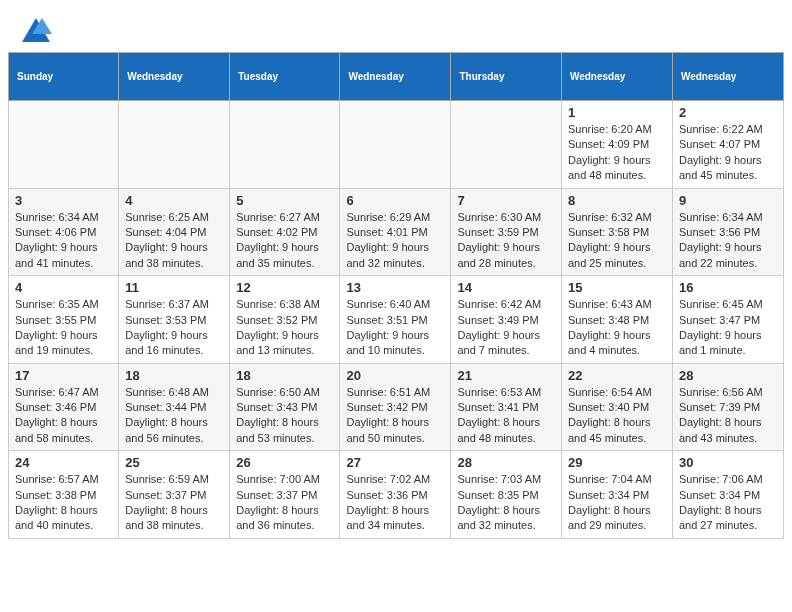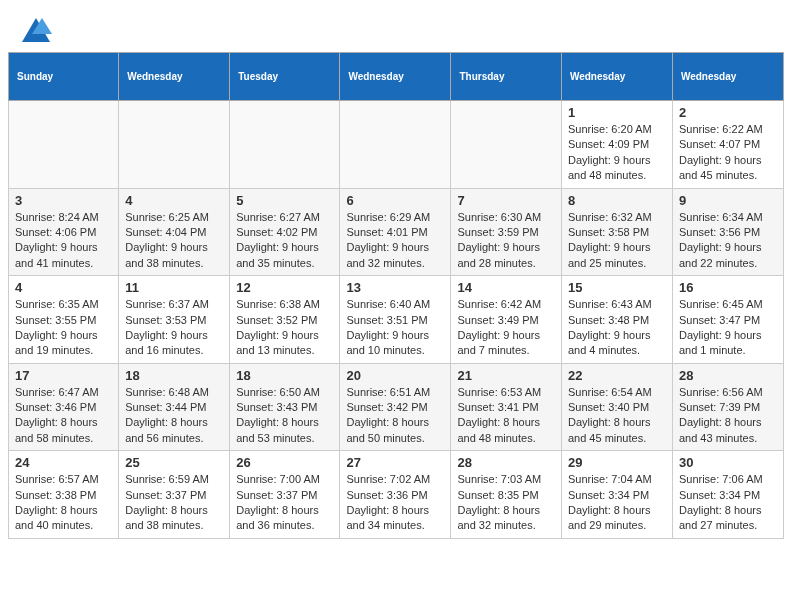"Sunrise: 8:24 AM Sunset: 4:06" div.day-info { text: 8:24 -> 6:34 }
